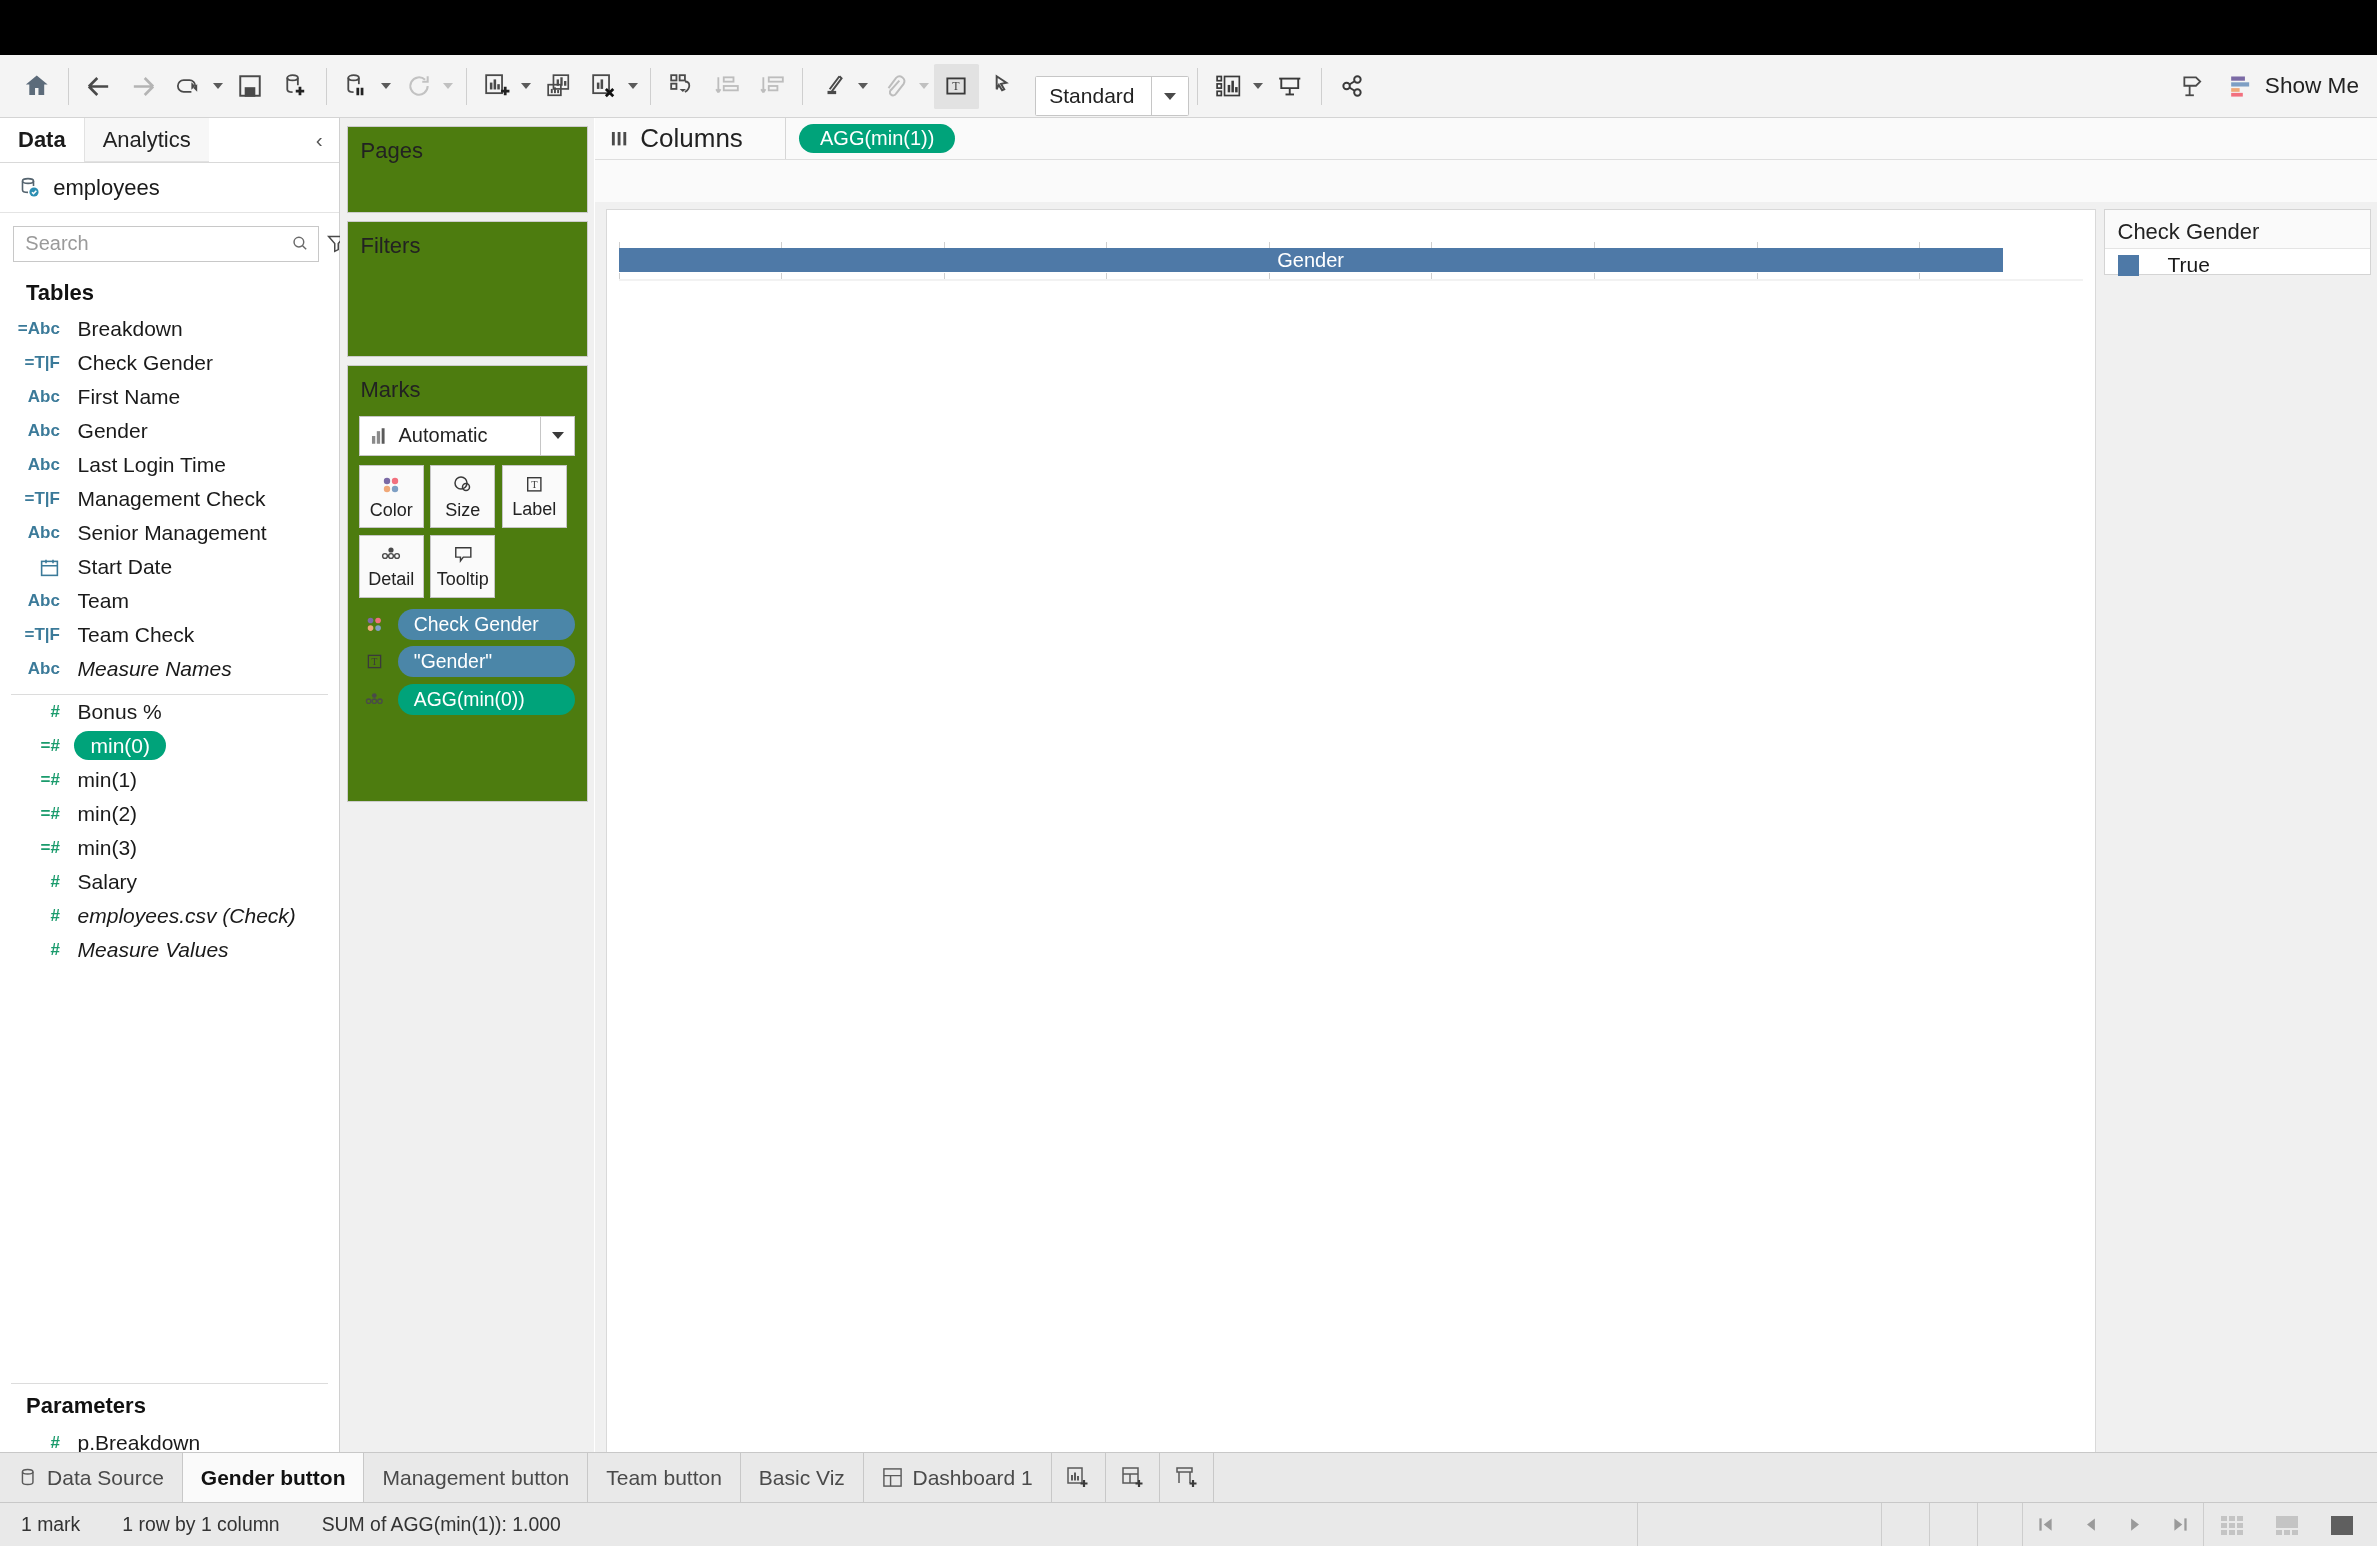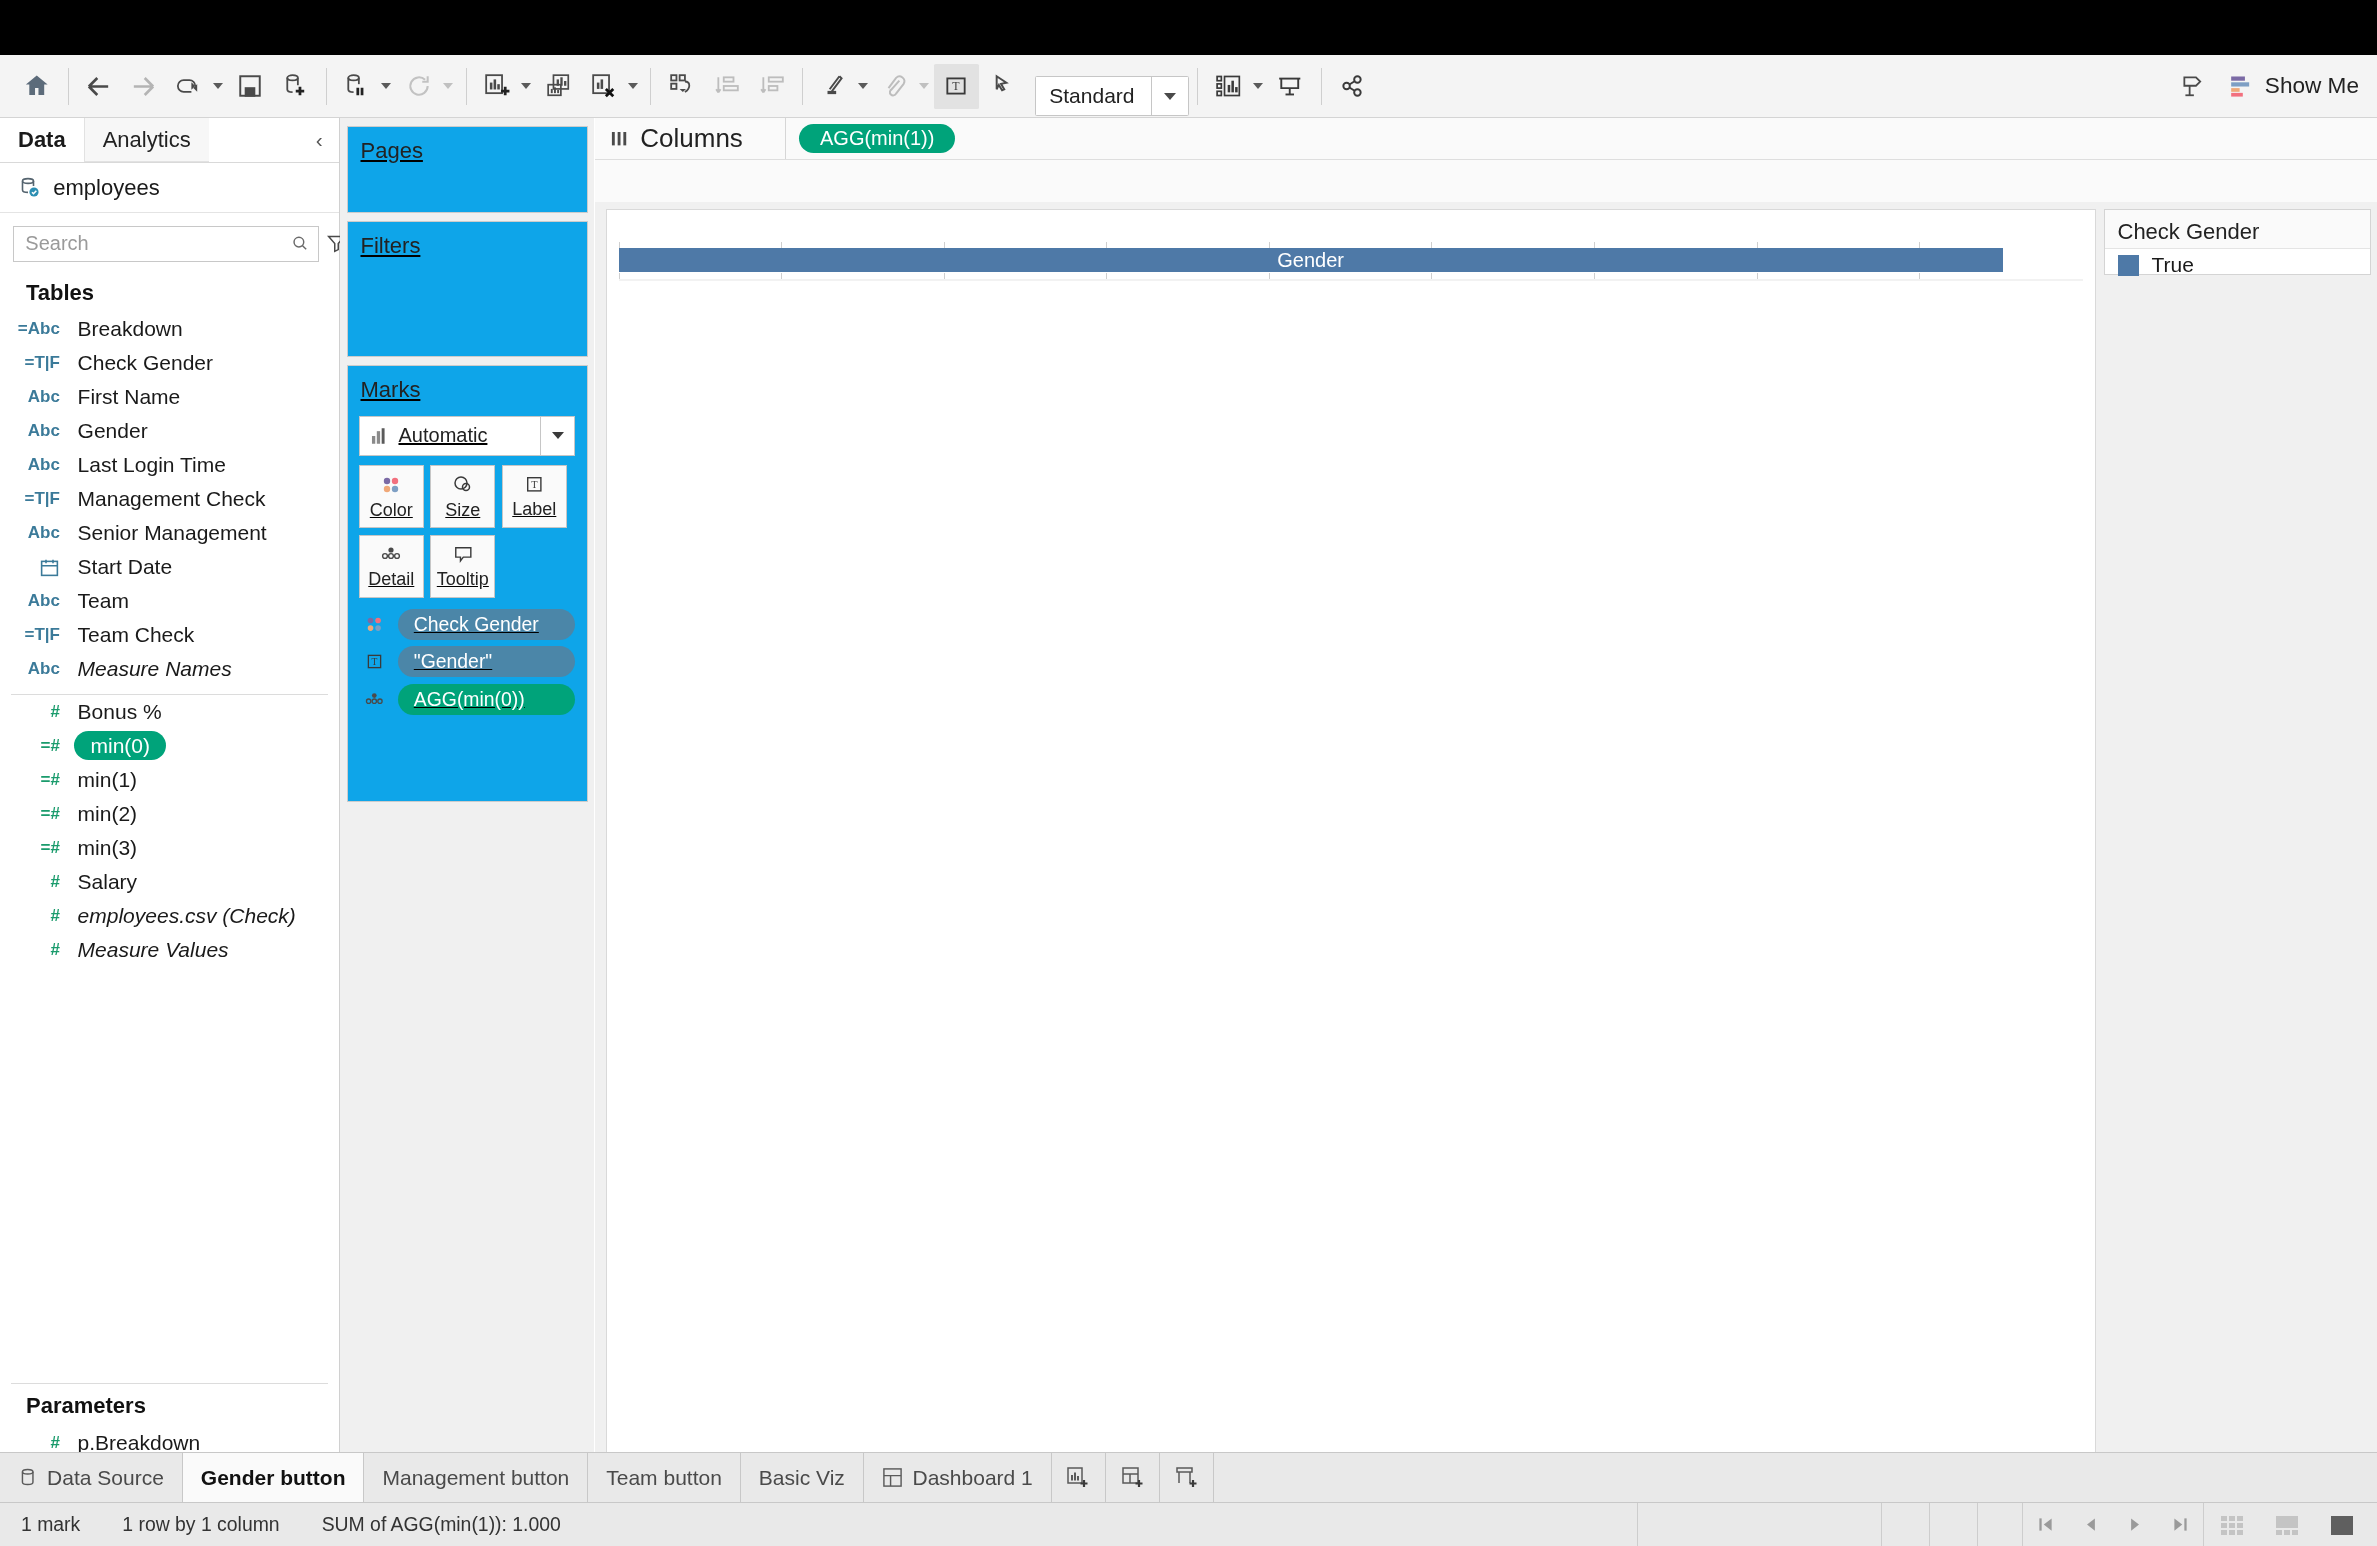"Pages" .card { background: #0ea5e9 -> #4d7c0f; text-decoration: underline -> none }
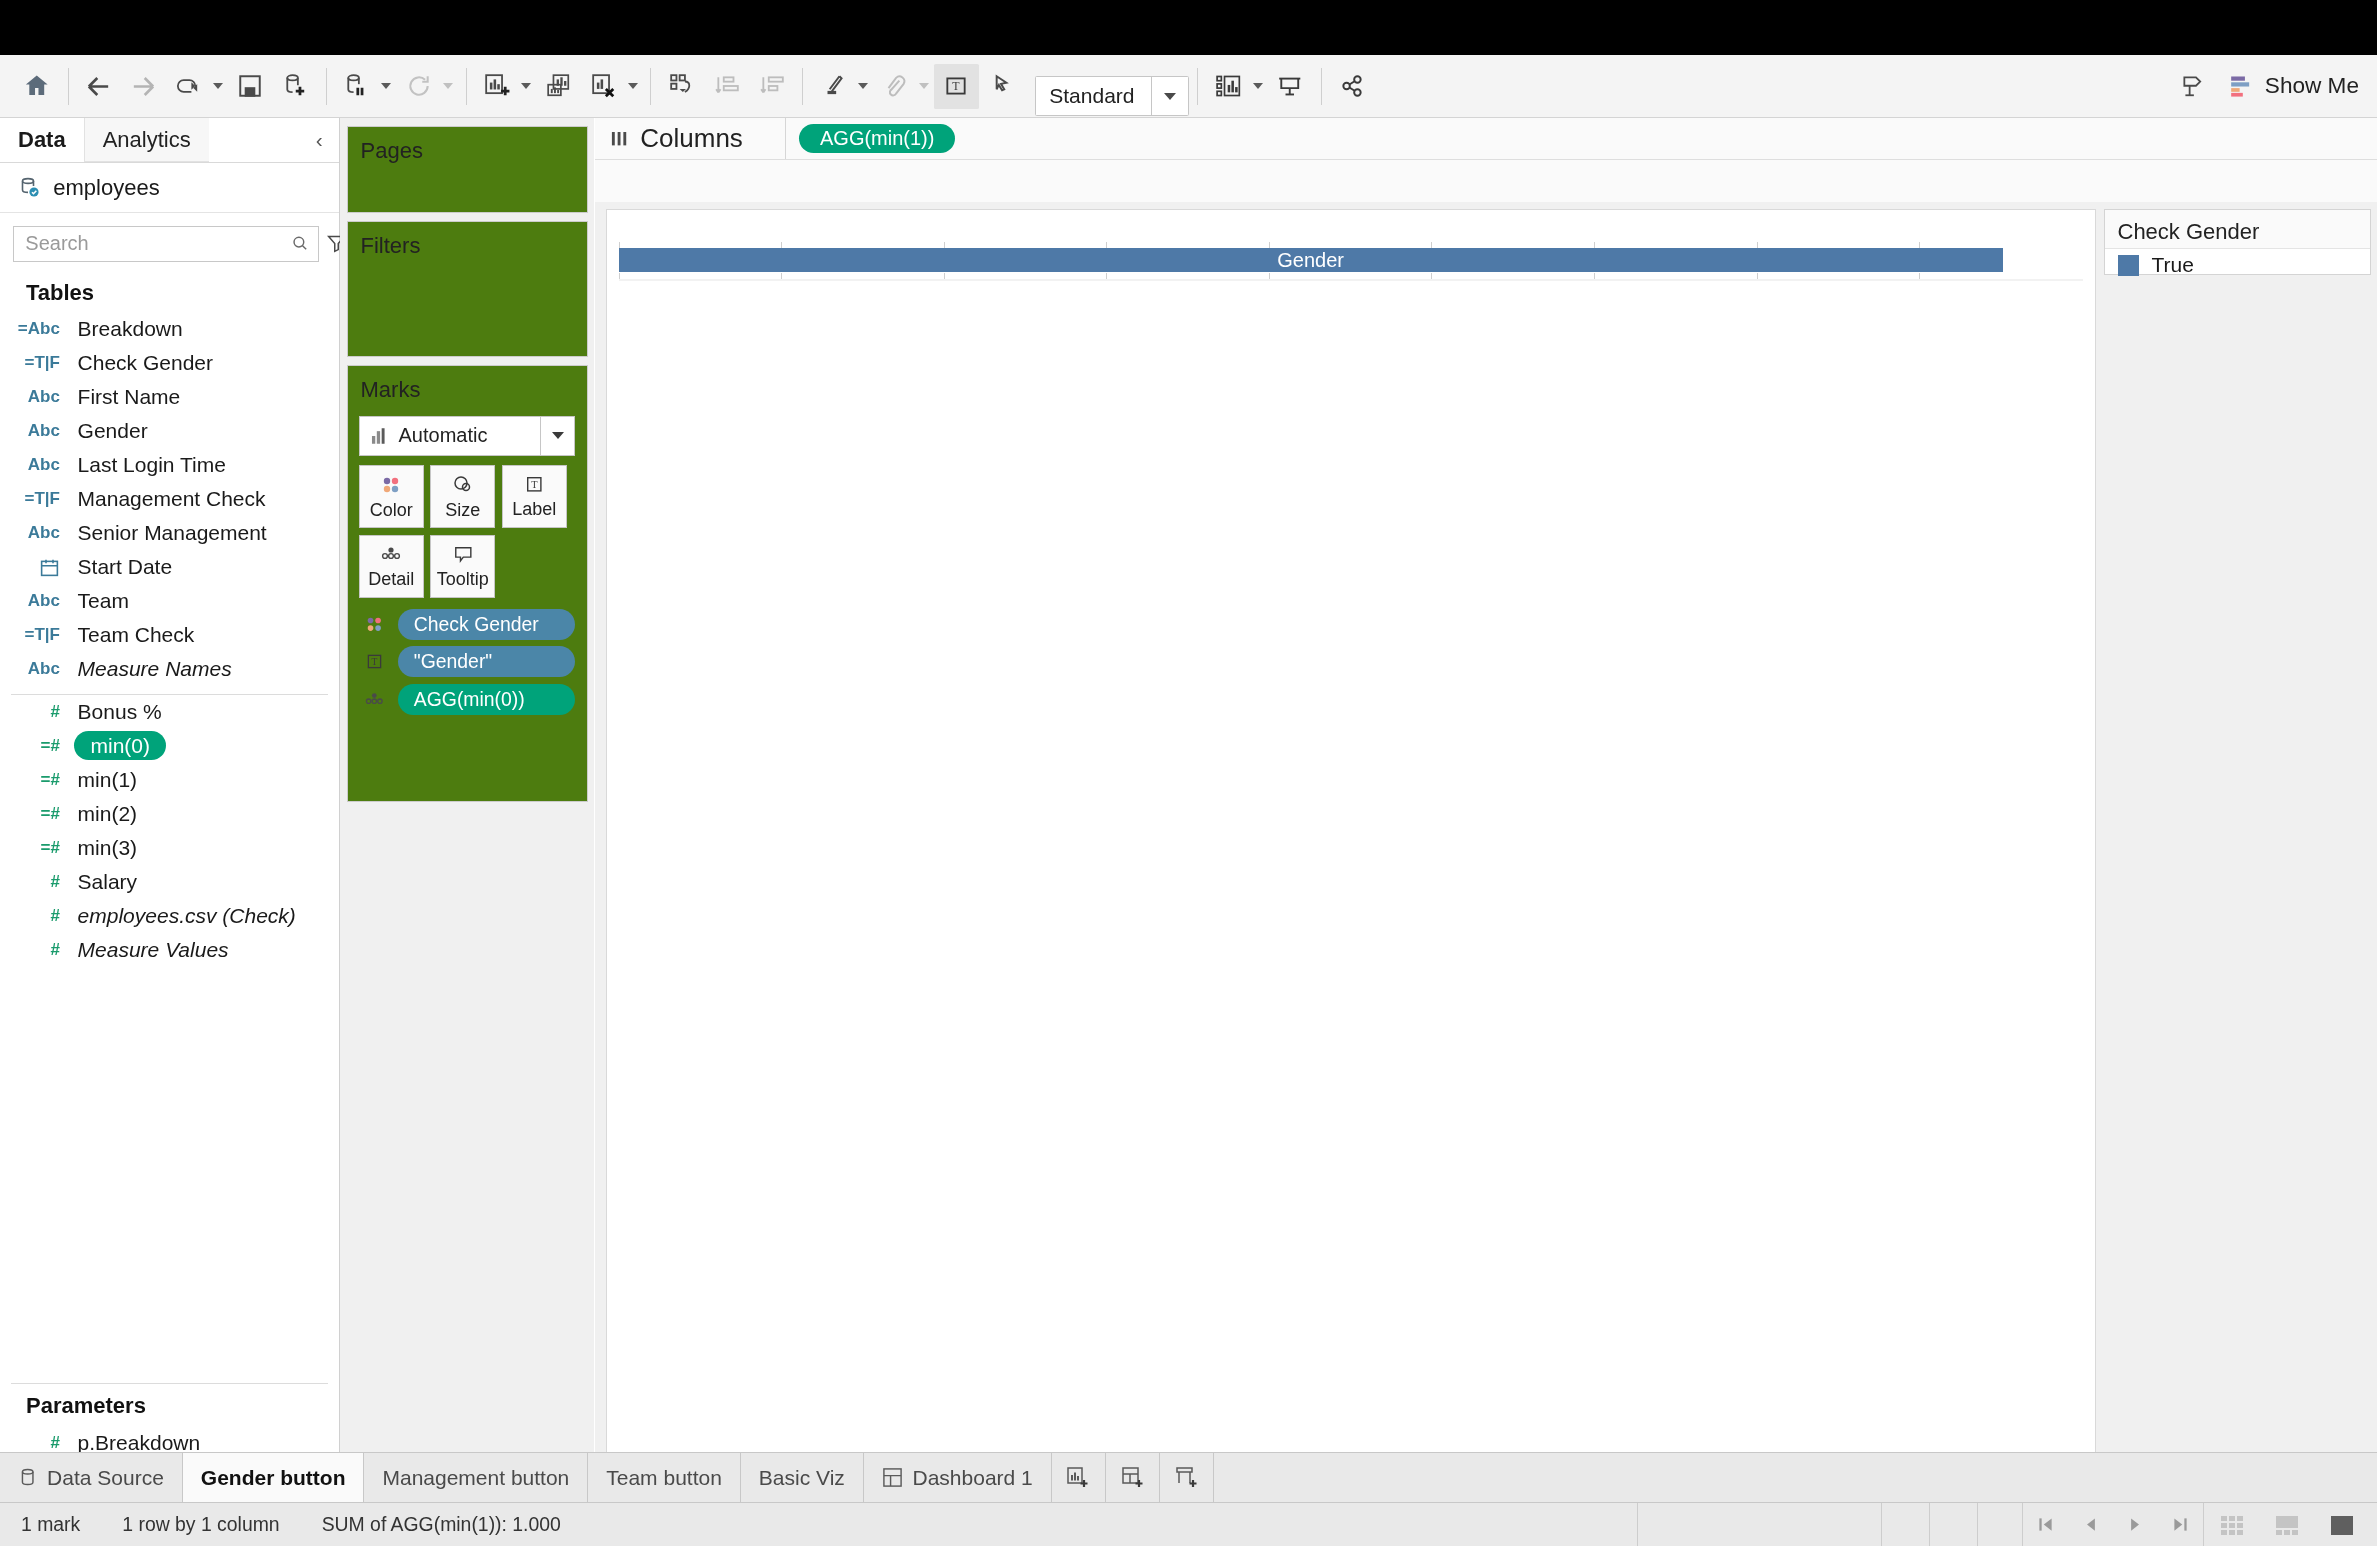"True" .legend-item { gap: 13px -> 29px }
